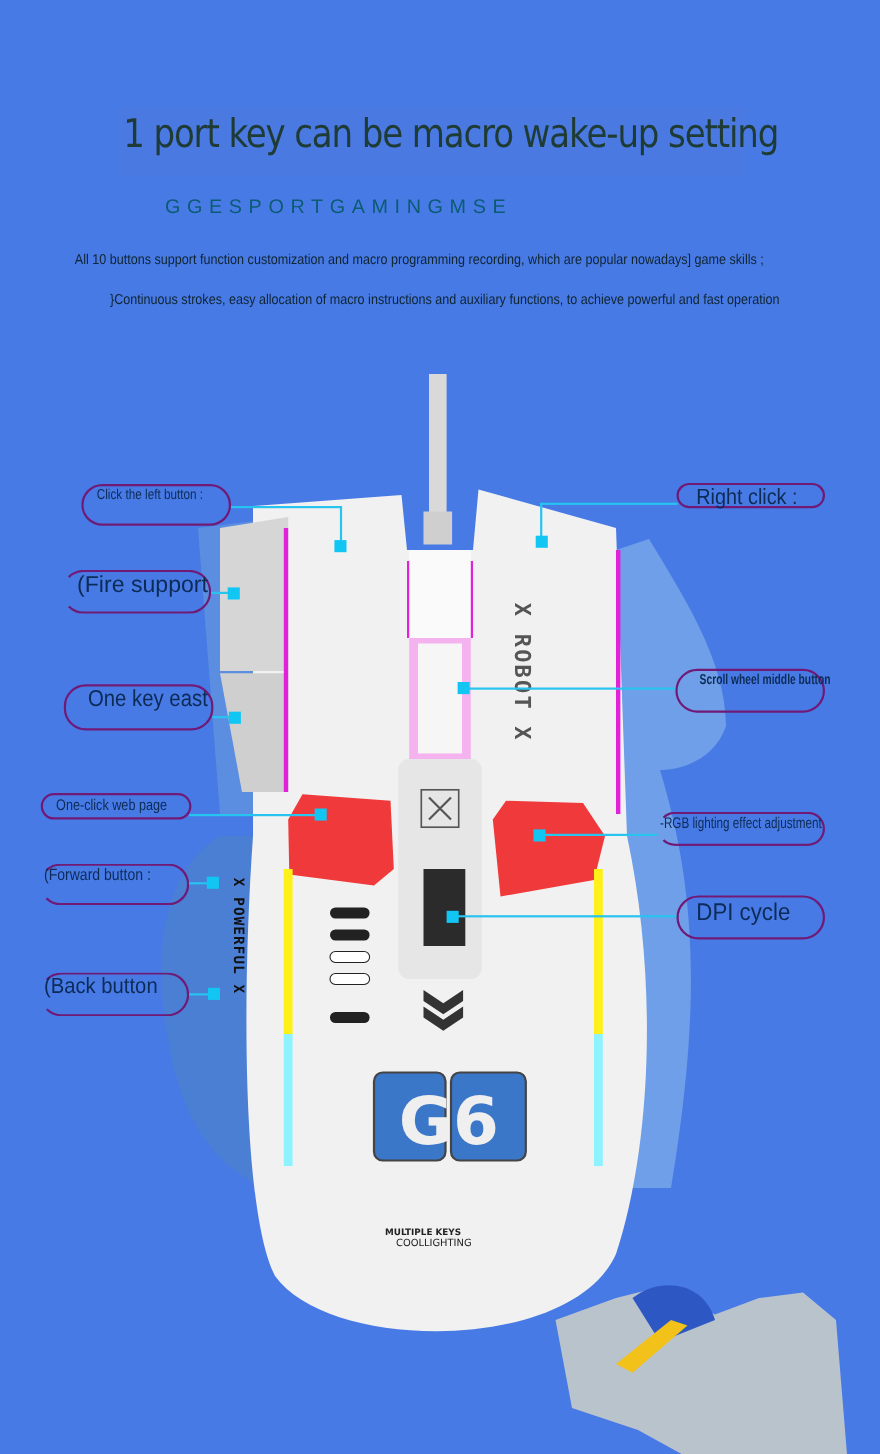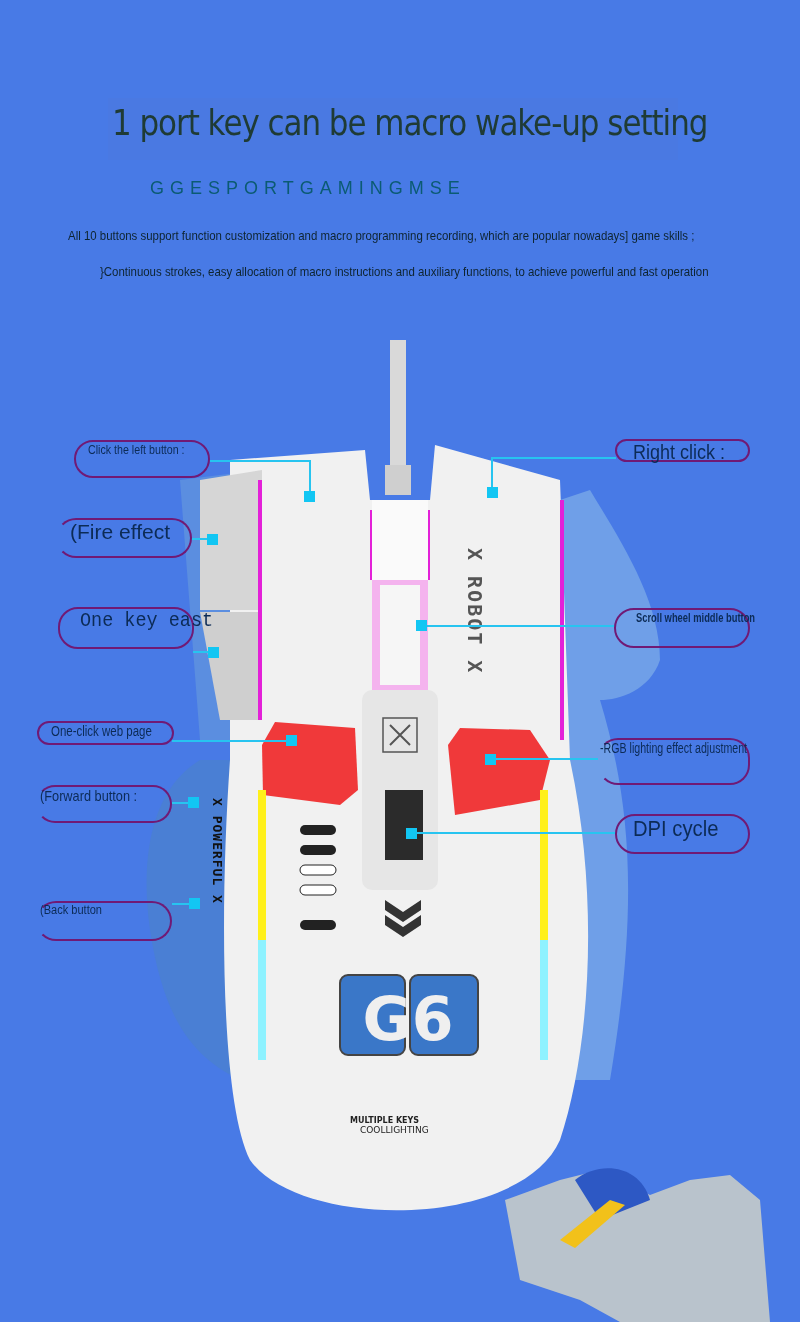"(Fire effect" span { text: effect -> support }
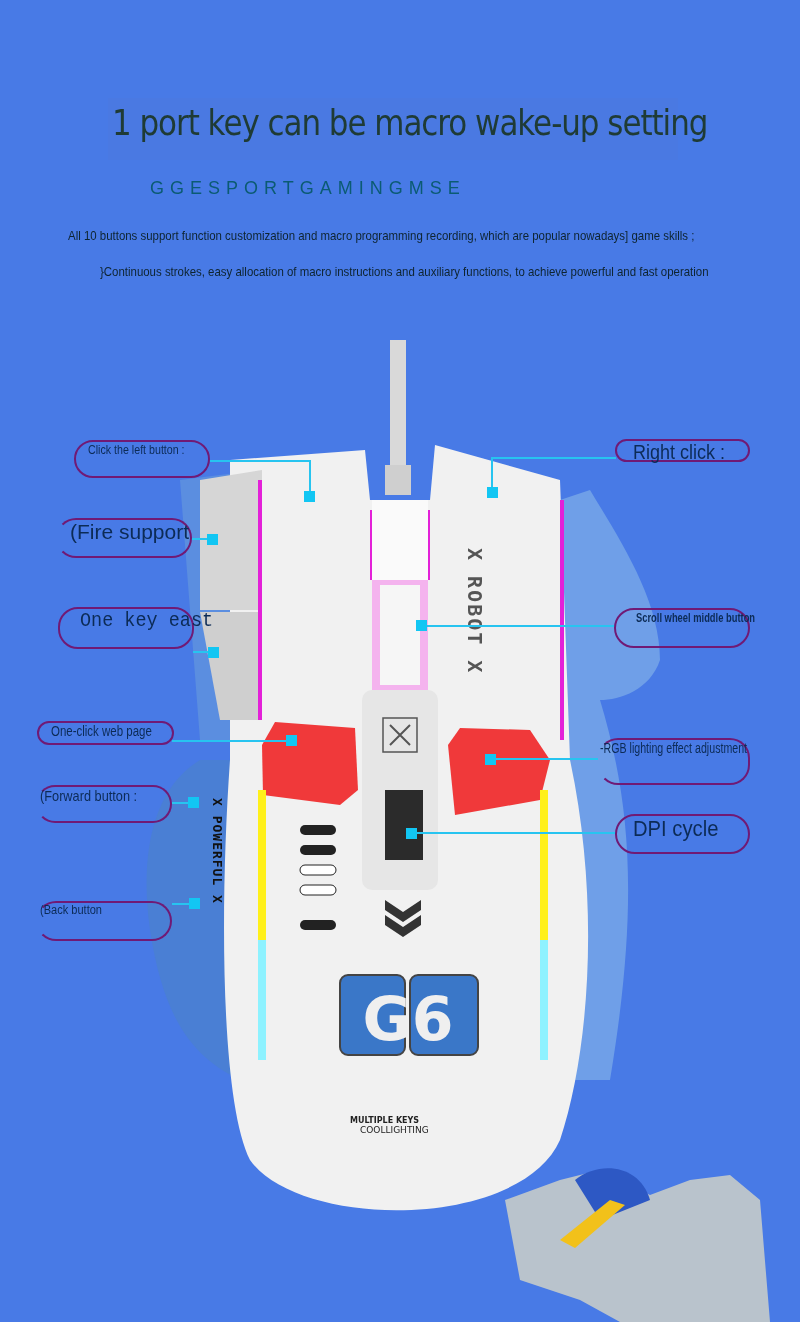"One key east" div.abs { font-family: Liberation Mono, monospace -> none; top: 607px -> 622px }
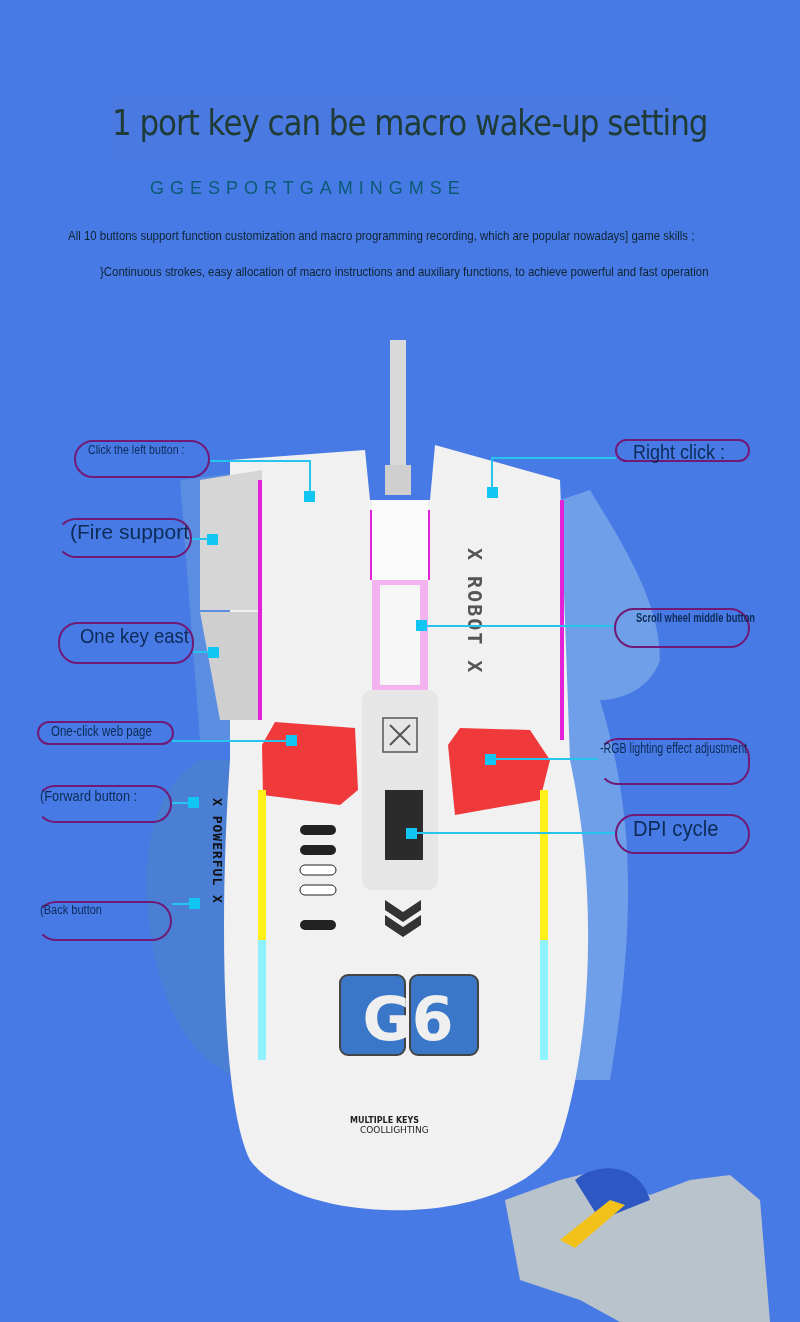"-RGB lighting effect adjustment" div.abs { height: 47px -> 31px }
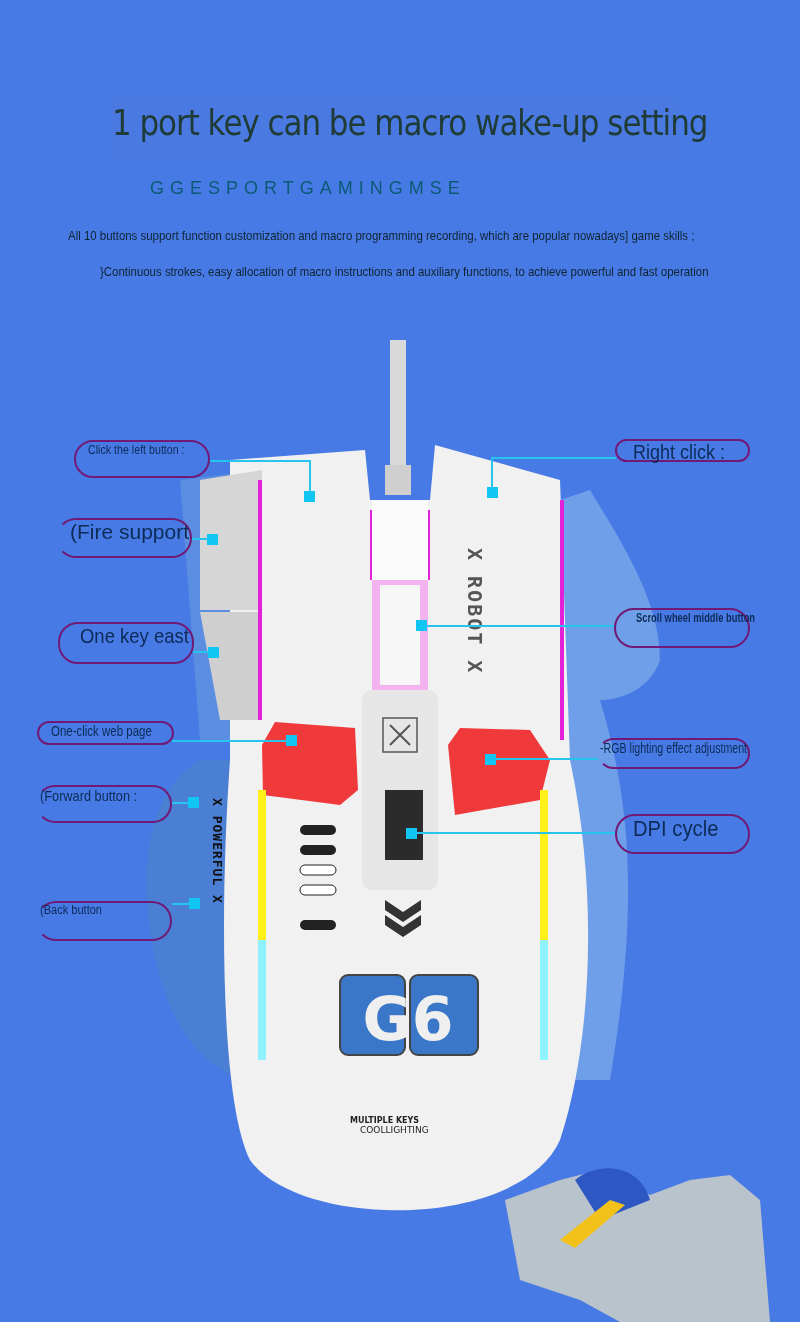"(Back button" div.abs { font-size: 12px -> 20px; margin-top: 17px -> none }
